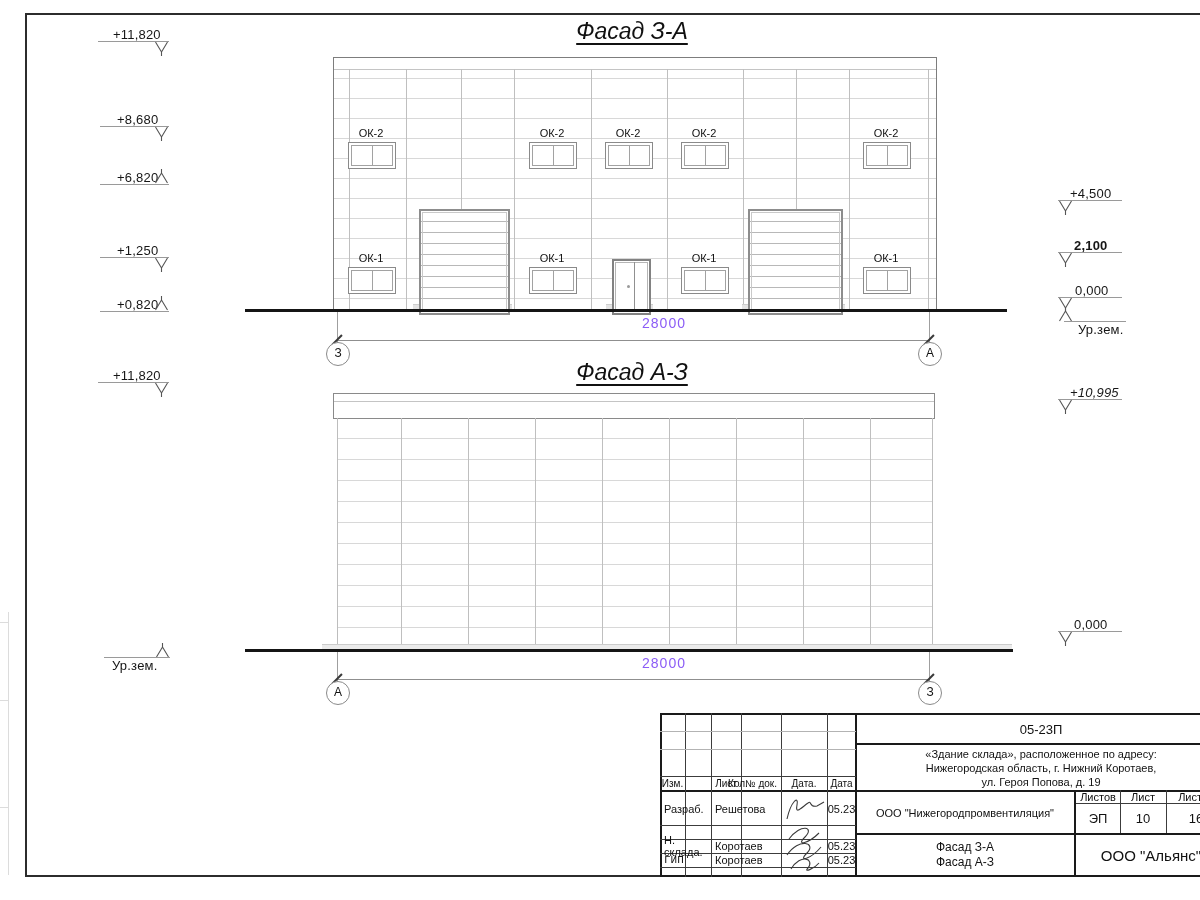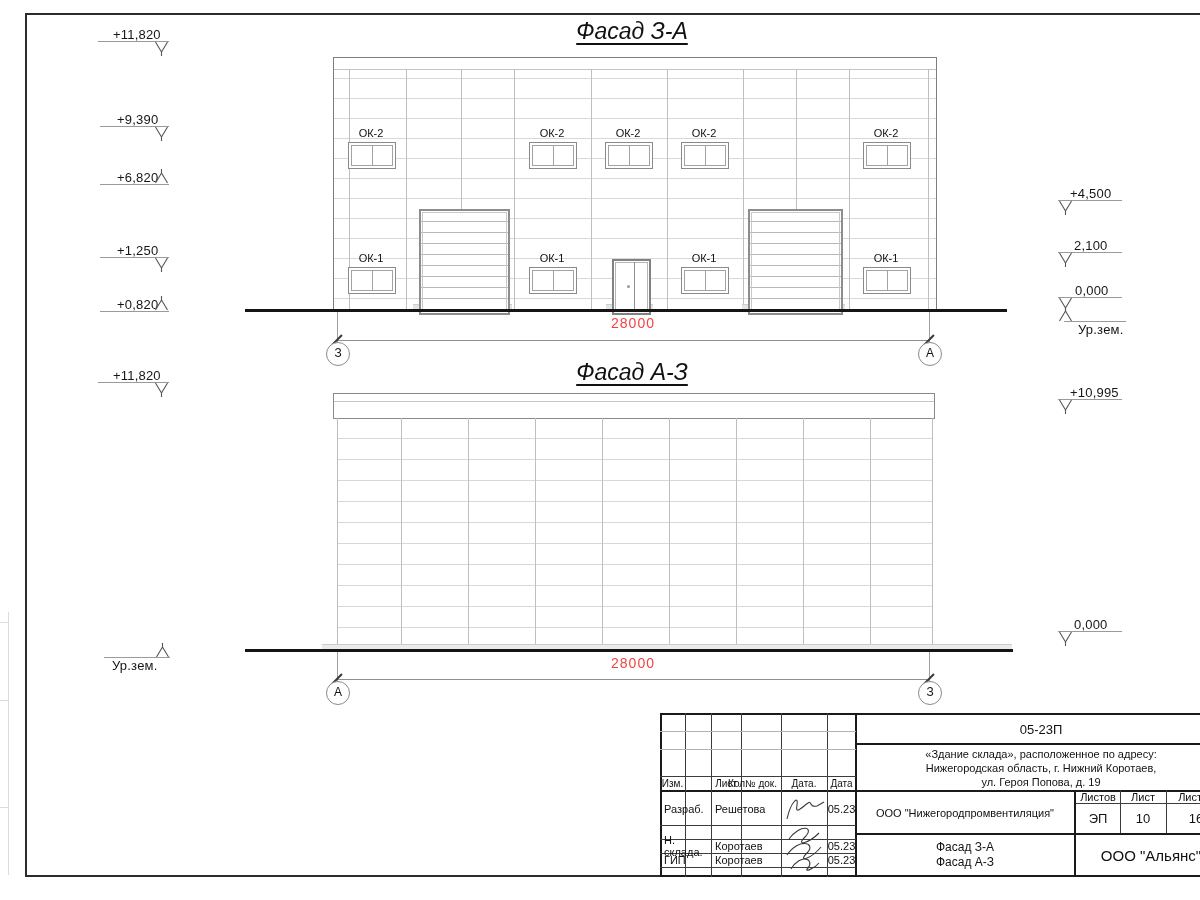"+9,390" span.t { text: +9,390 -> +8,680 }
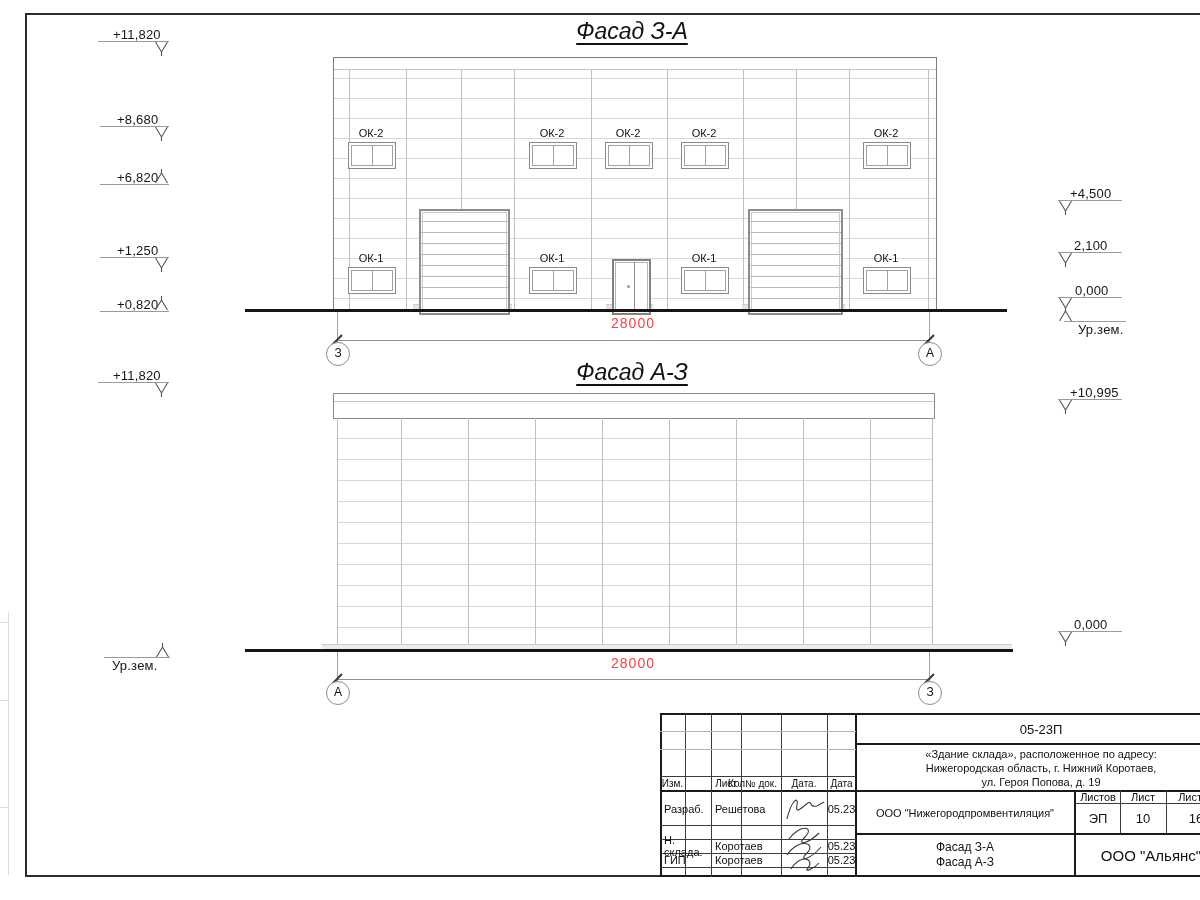"2,100" div.mark { font-weight: none -> bold }
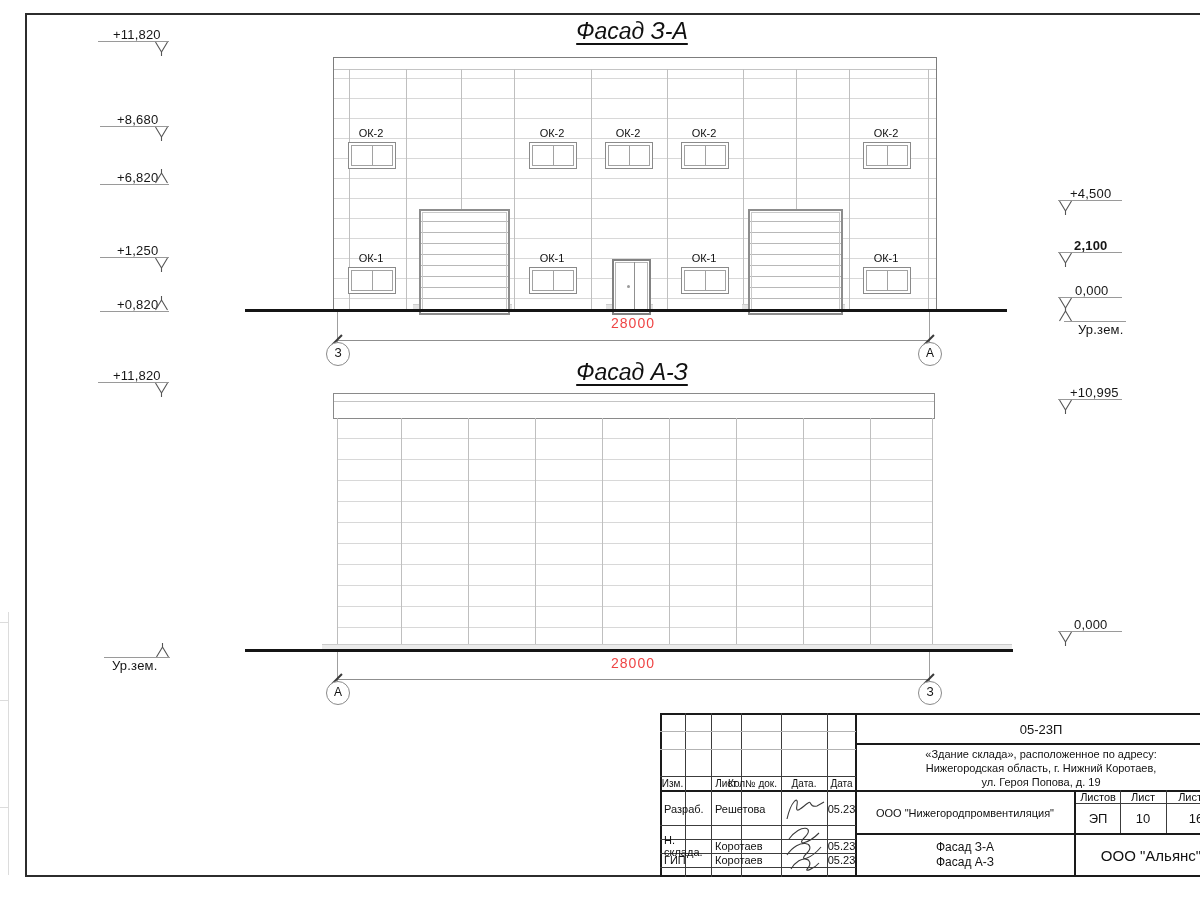"28000" .dim-text { color: #ef4444 -> #8b5cf6; padding-left: none -> 31px }
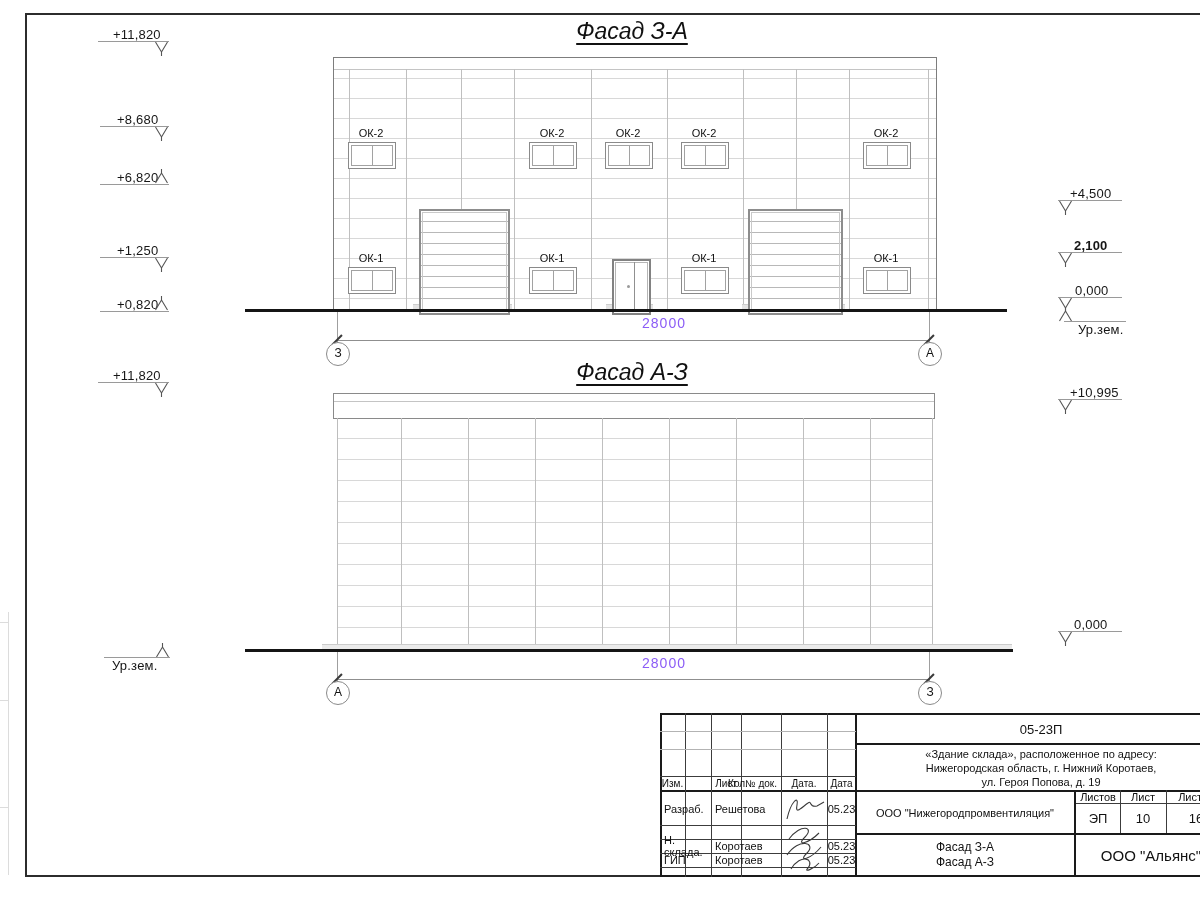"+10,995" span.t { font-style: none -> italic }
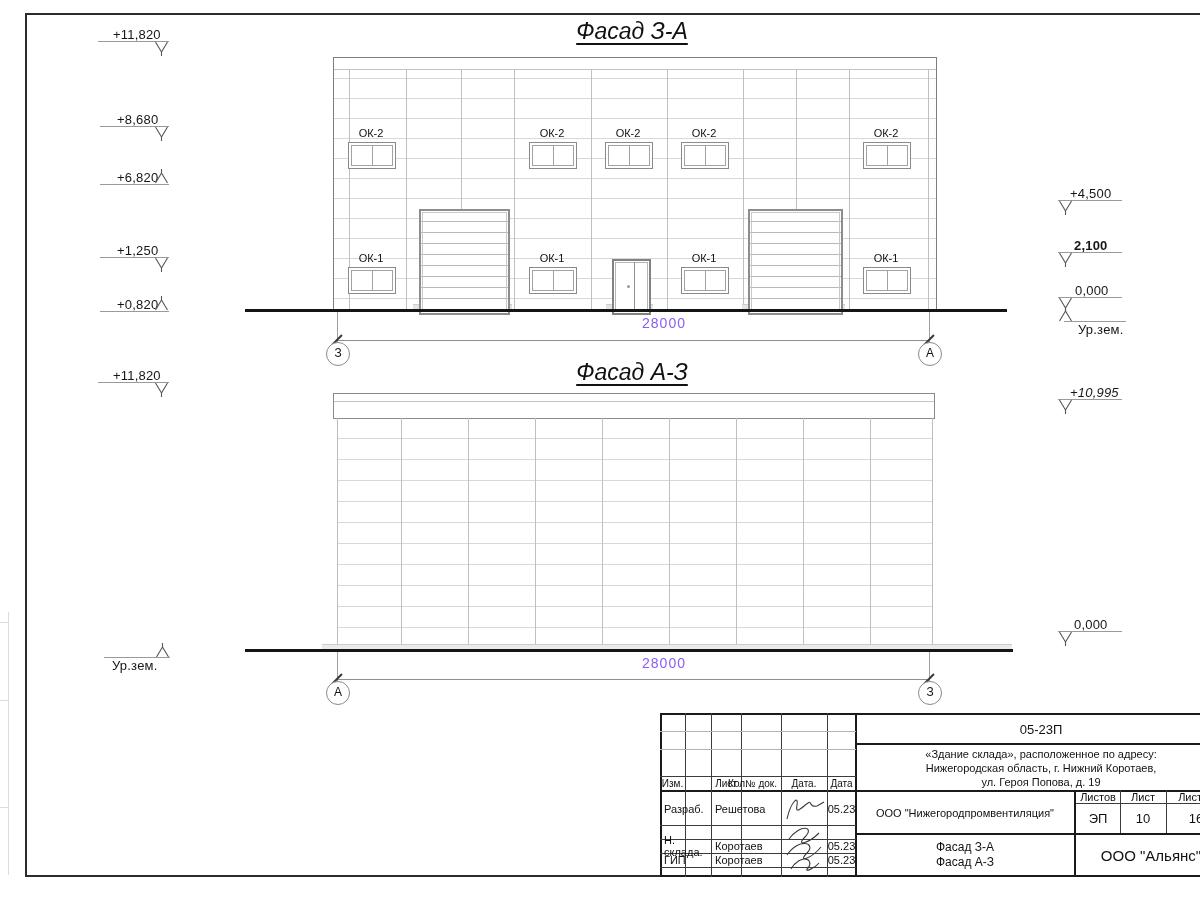"ГИП" div.cell-l { font-family: none -> Liberation Mono, monospace }
